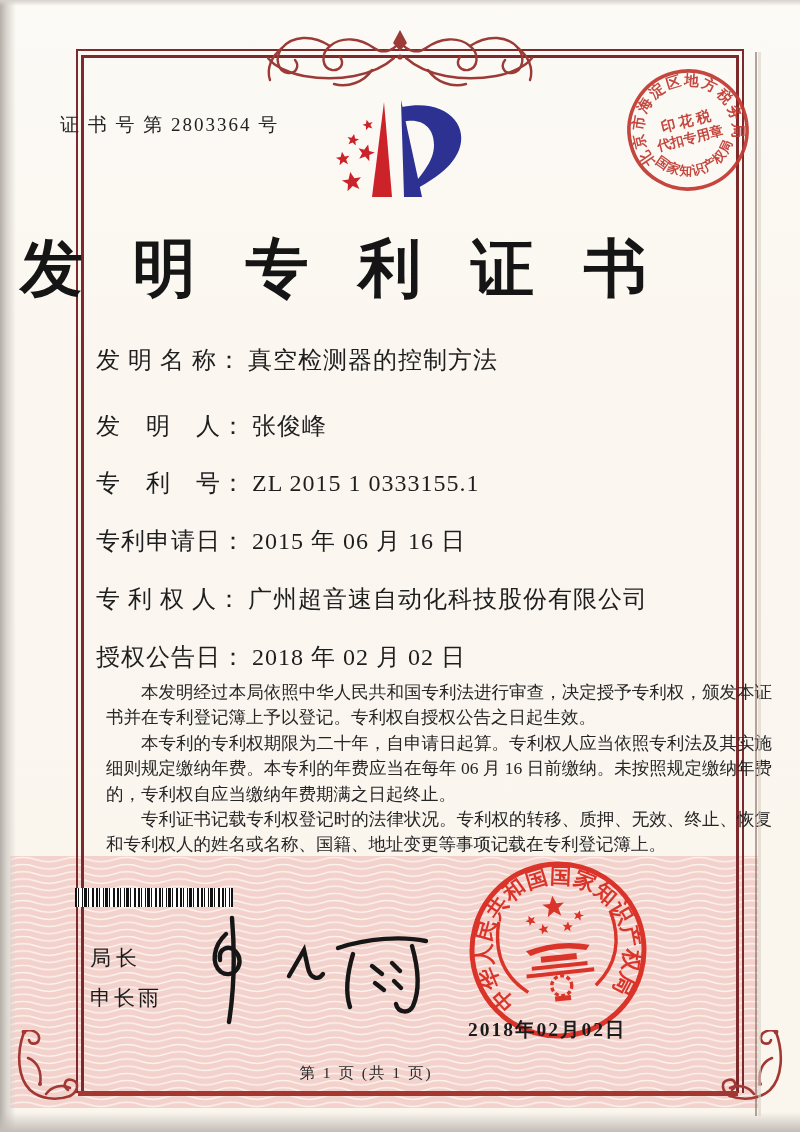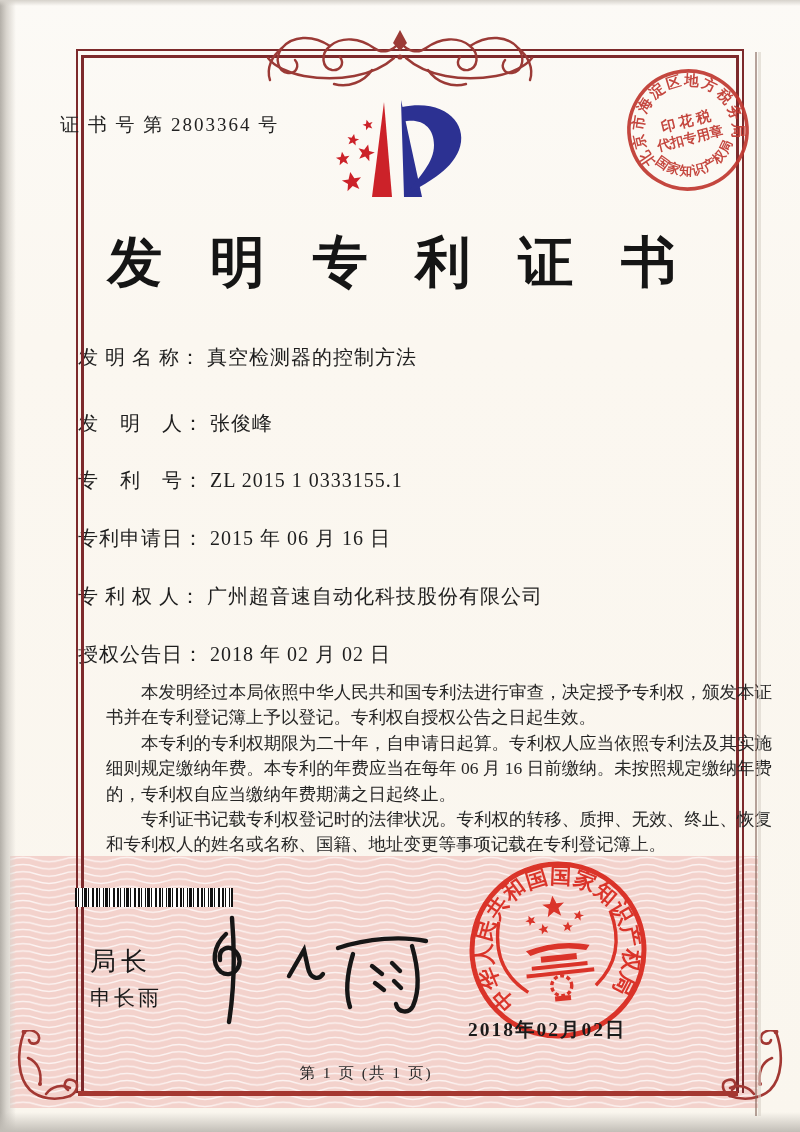"发 明 专 利 证" .title { font-size: 55px -> 63px; text-align: center -> left }
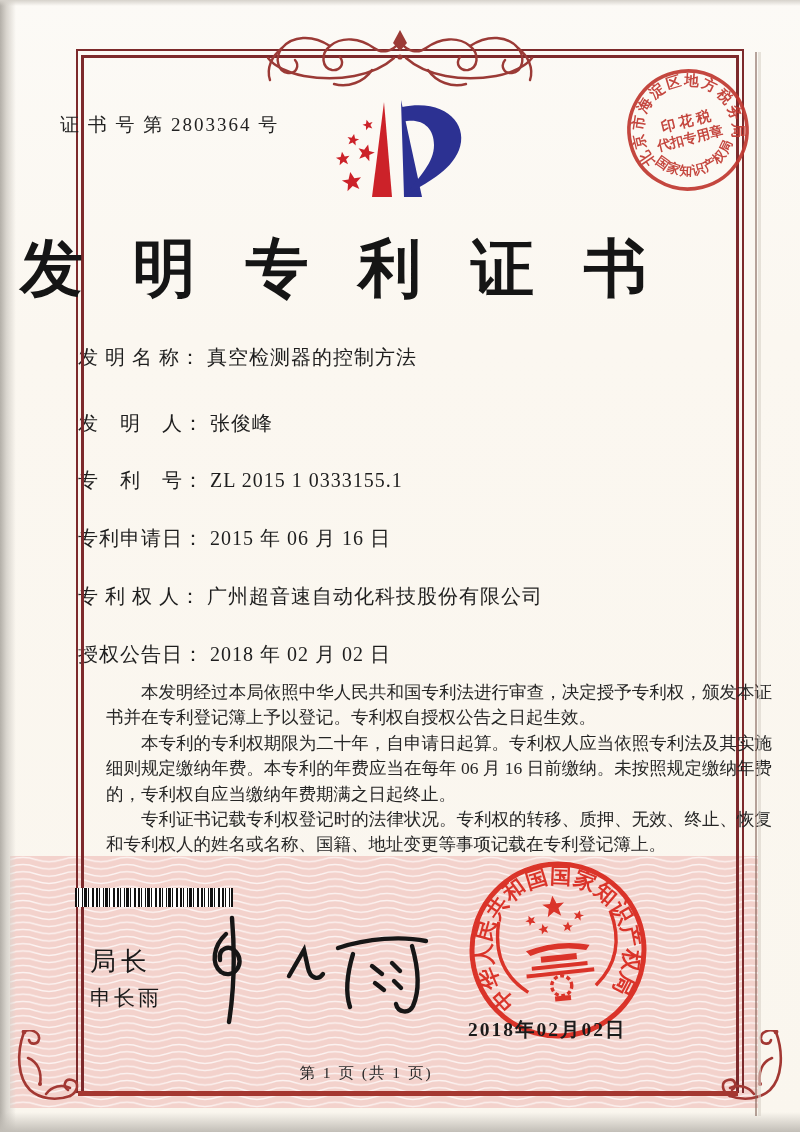"发 明 名 称： 真空检测器的控制方法" .field { font-size: 20px -> 24px; left: 78px -> 96px }
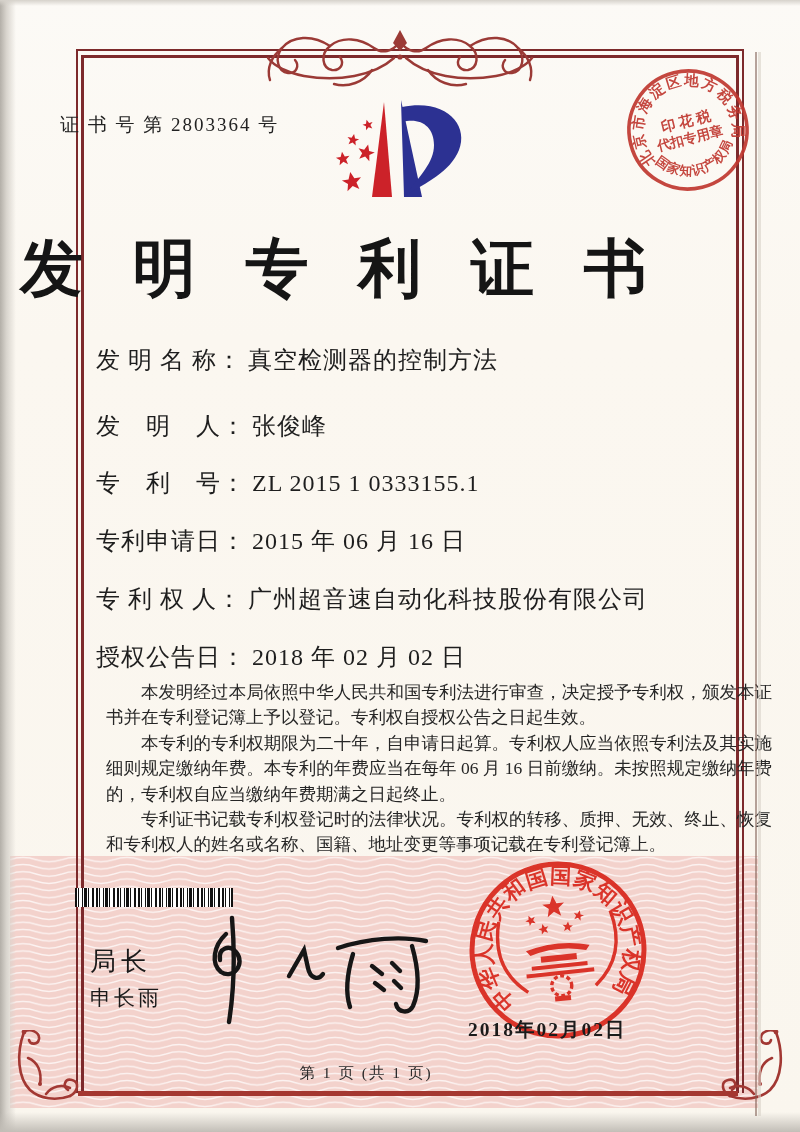"局长" .signer-title { font-size: 26px -> 21px }
